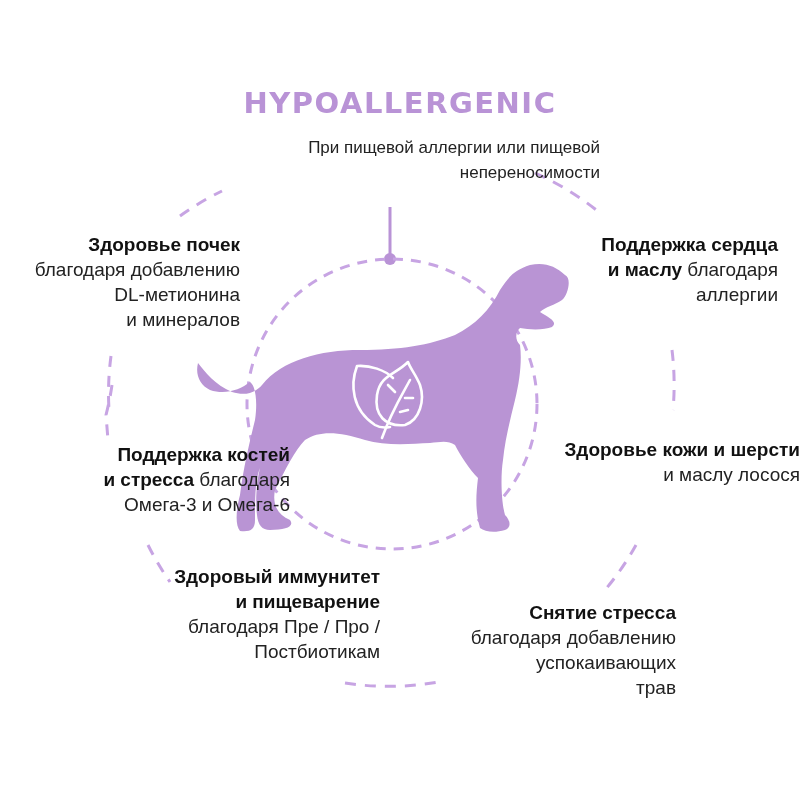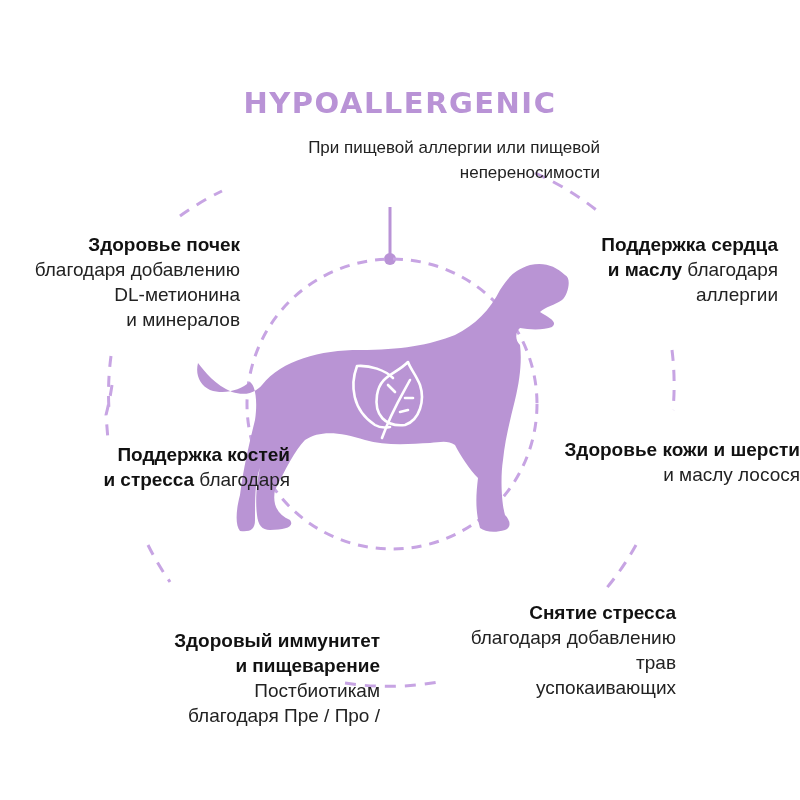"Омега-3 и Омега-6" div { html: none -> <div>Омега-3 и Омега-6</div> }
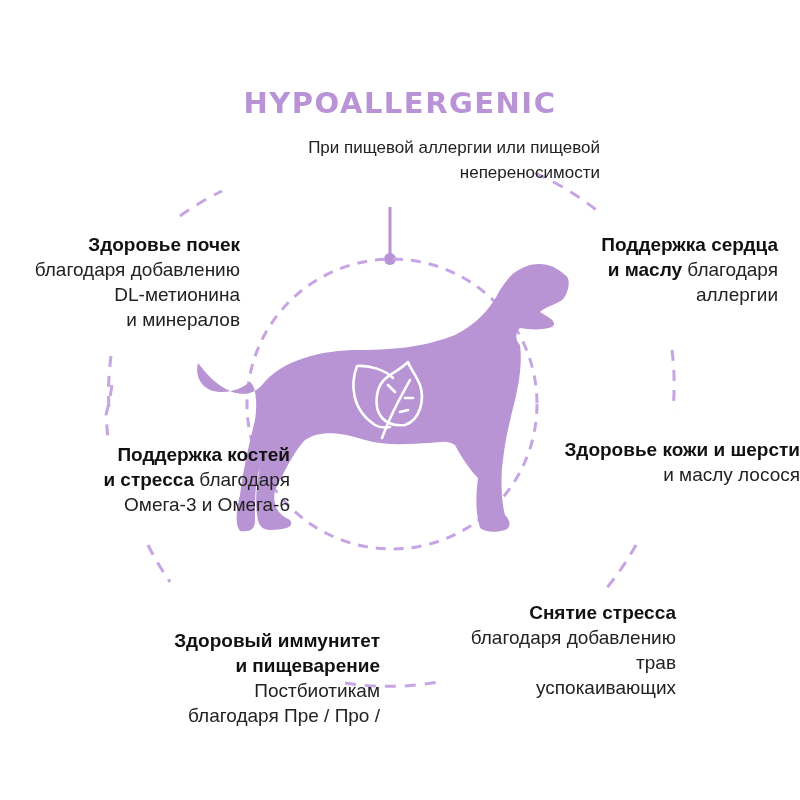"Здоровый иммунитет" #c-immune { top: 628px -> 564px }
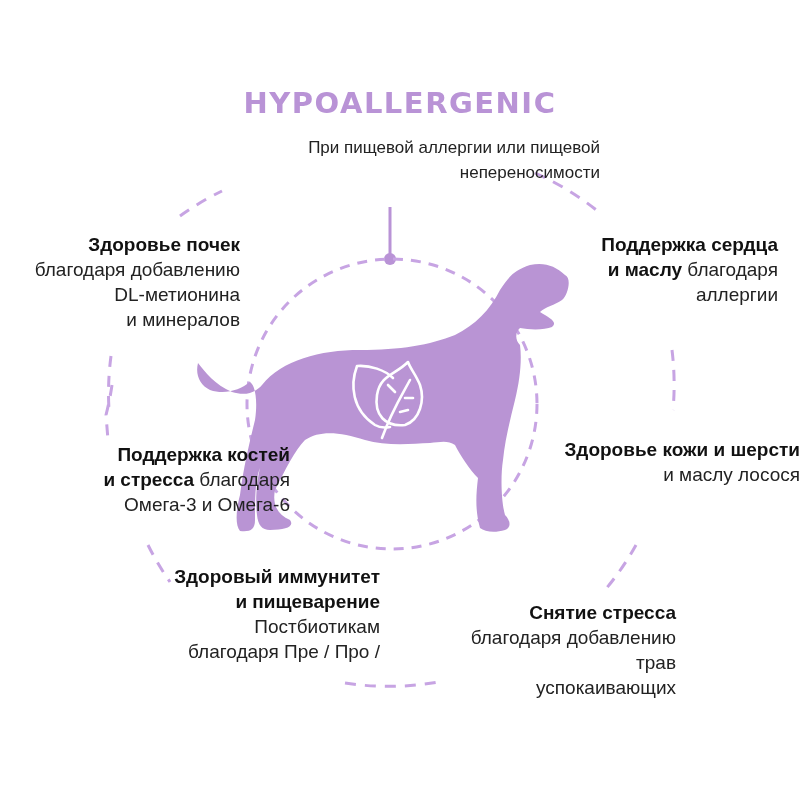"Постбиотикам" div { order: before "благодаря Пре / Про /" -> after "благодаря Пре / Про /" }
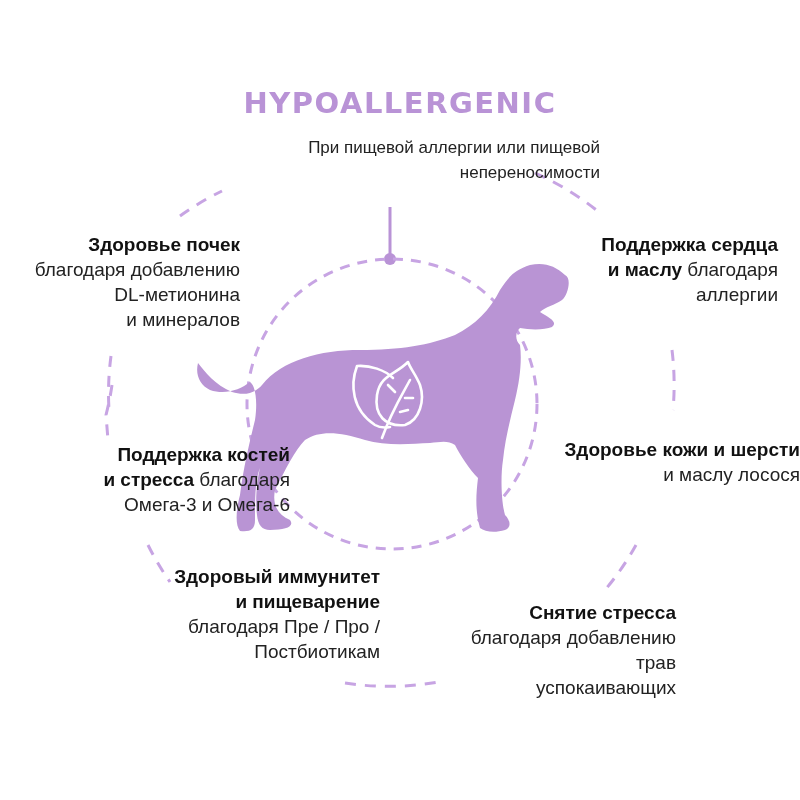"трав" div { order: before "успокаивающих" -> after "успокаивающих" }
